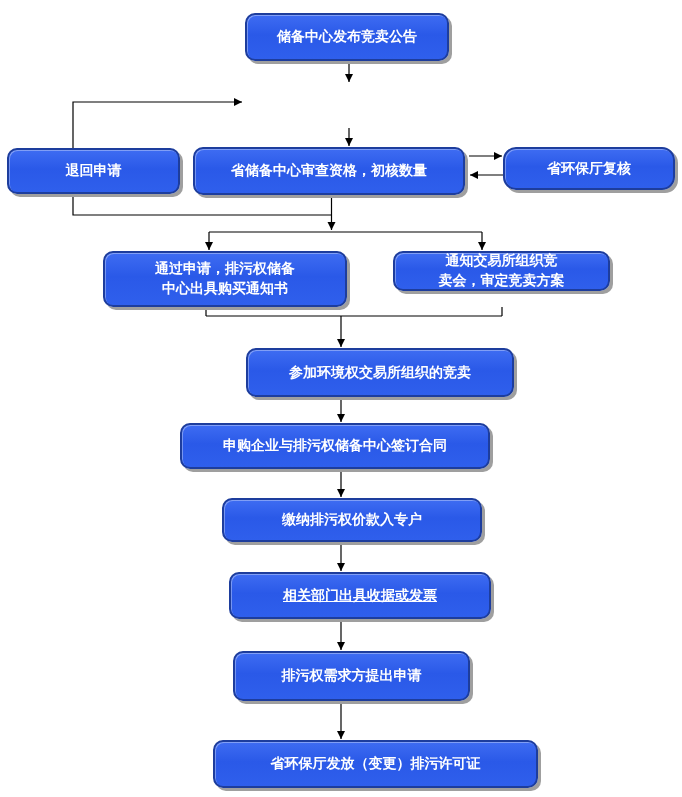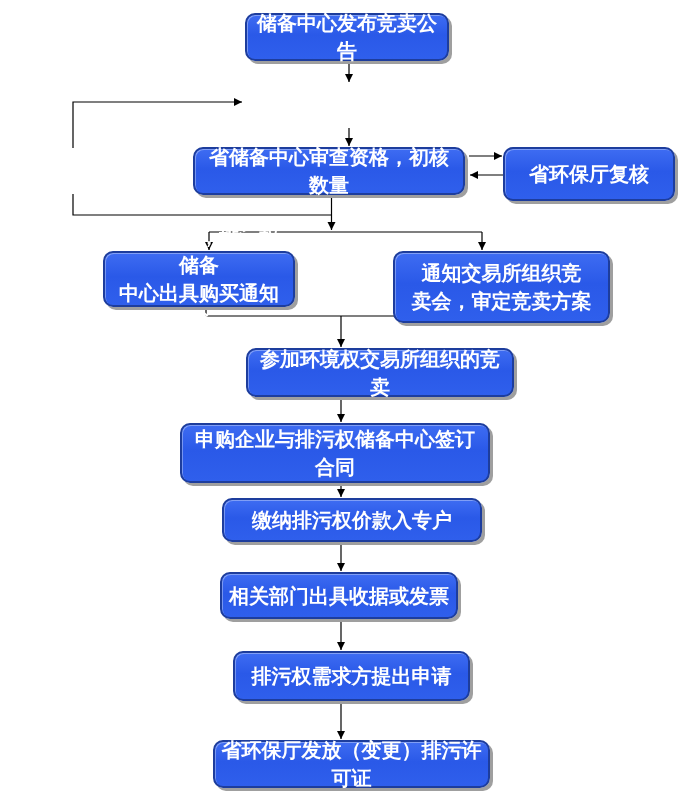"储备中心发布竞卖公告" .node { font-size: 20px -> 14px }
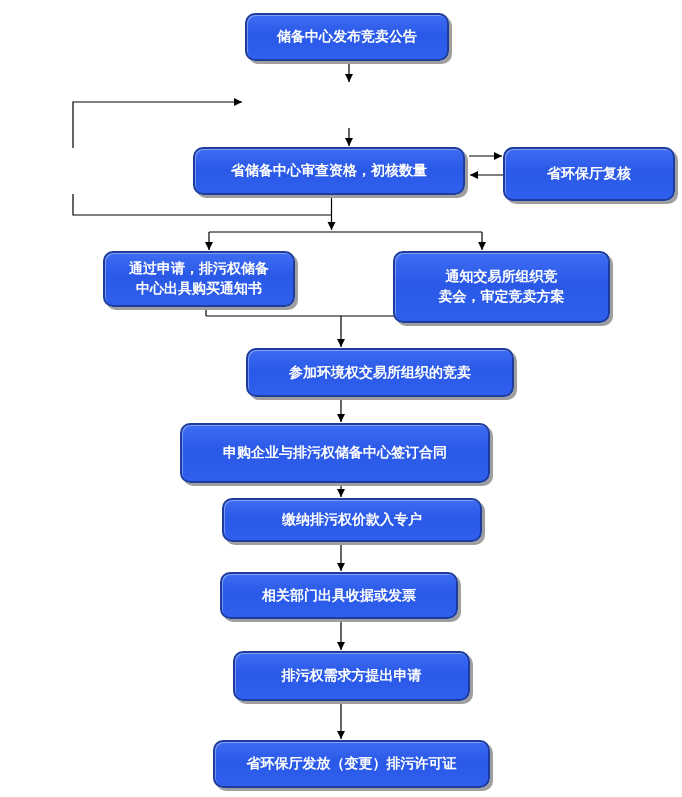"退回申请" div.node { html: none -> <div>退回申请</div> }
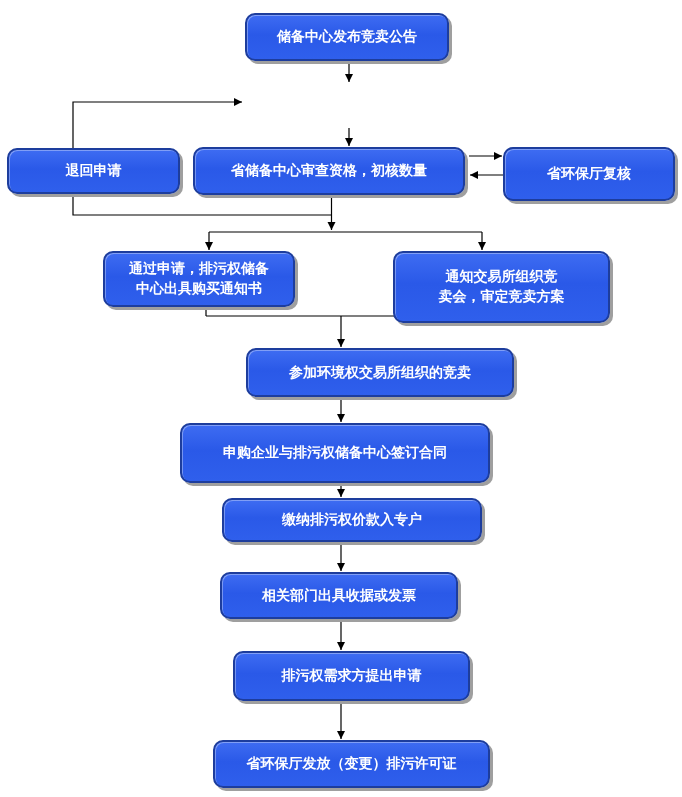"省环保厅复核" div.node { border-radius: none -> 13px; height: 54px -> 43px }
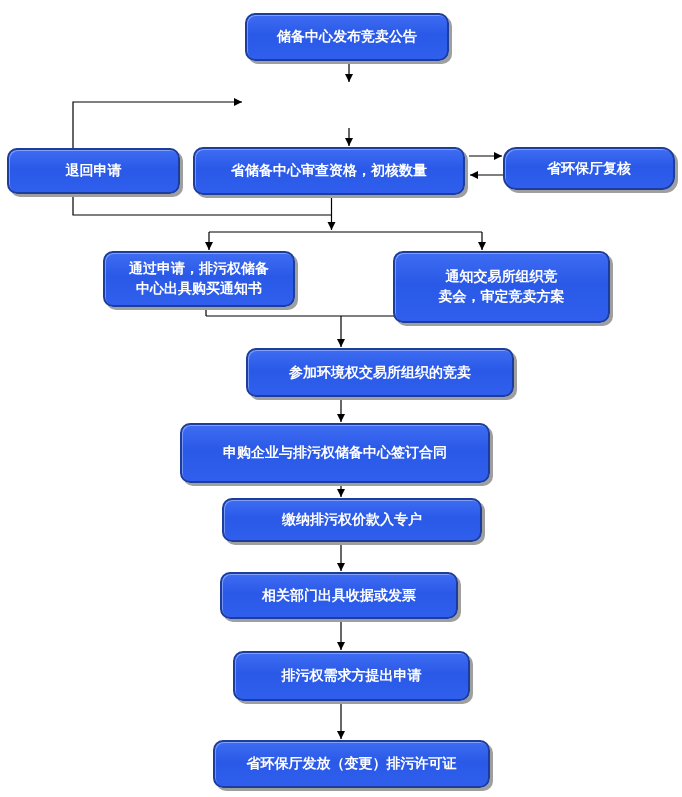"通过申请，排污权储备" div.node { width: 192px -> 244px }
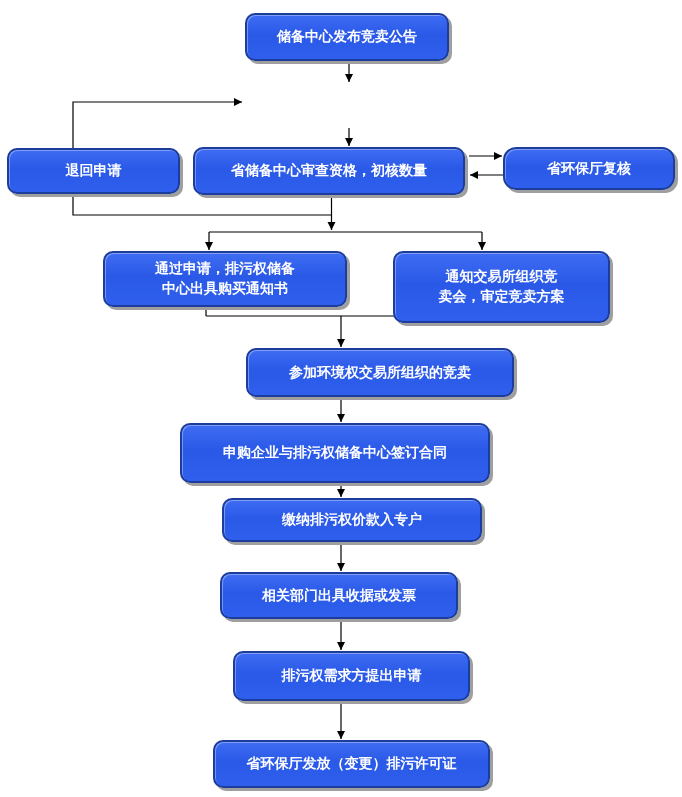"通知交易所组织竞" div.node { height: 72px -> 40px }
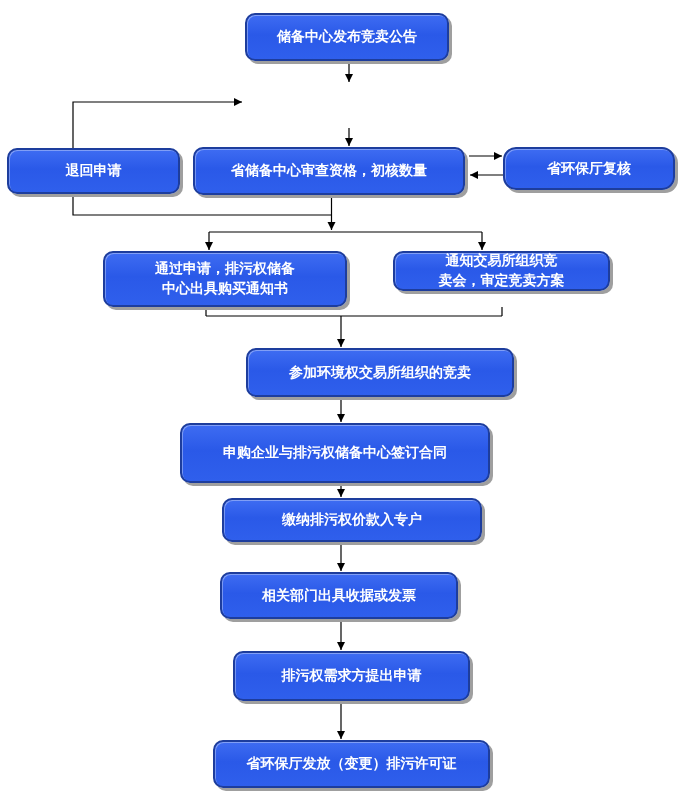"申购企业与排污权储备中心签订合同" div.node { height: 60px -> 46px }
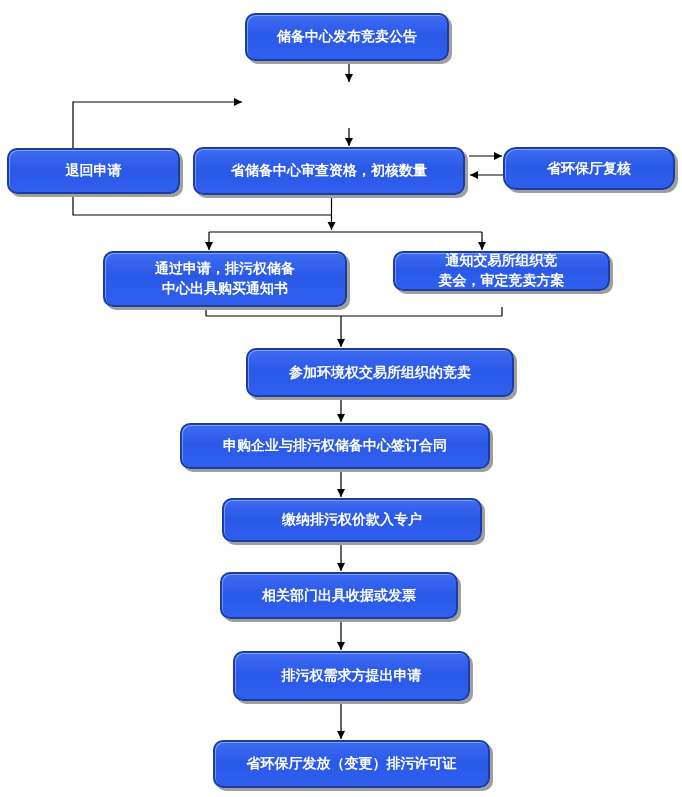"相关部门出具收据或发票" div.node { left: 220px -> 229px; text-decoration: none -> underline; width: 238px -> 262px }
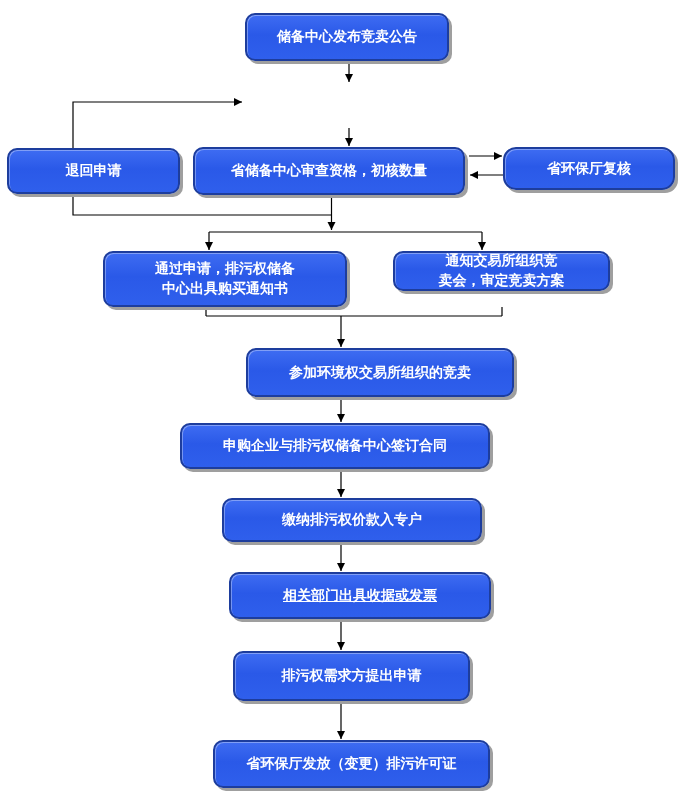"省环保厅发放（变更）排污许可证" div.node { width: 277px -> 325px }
